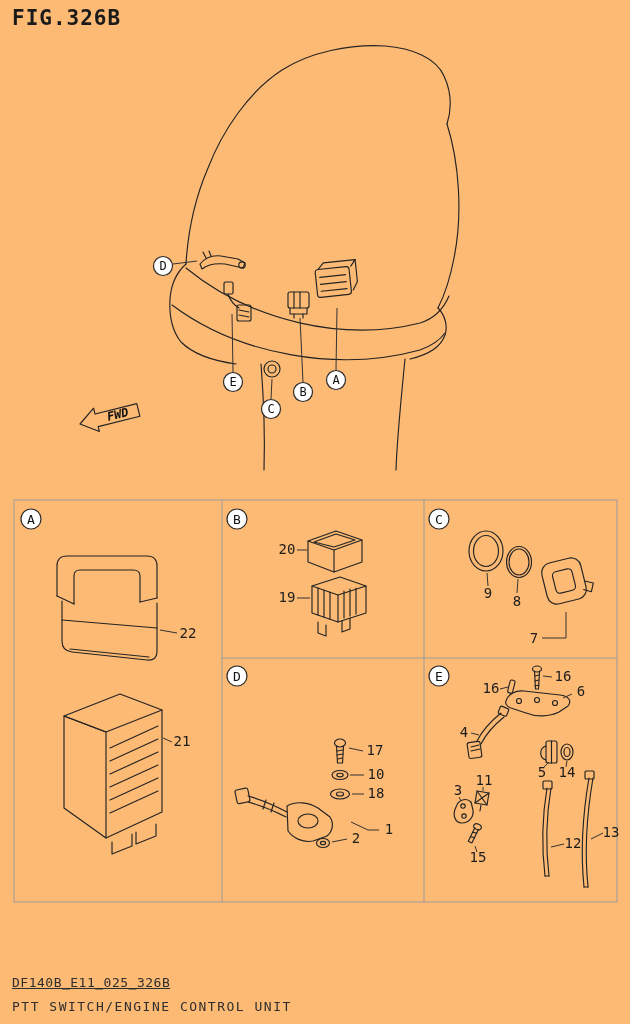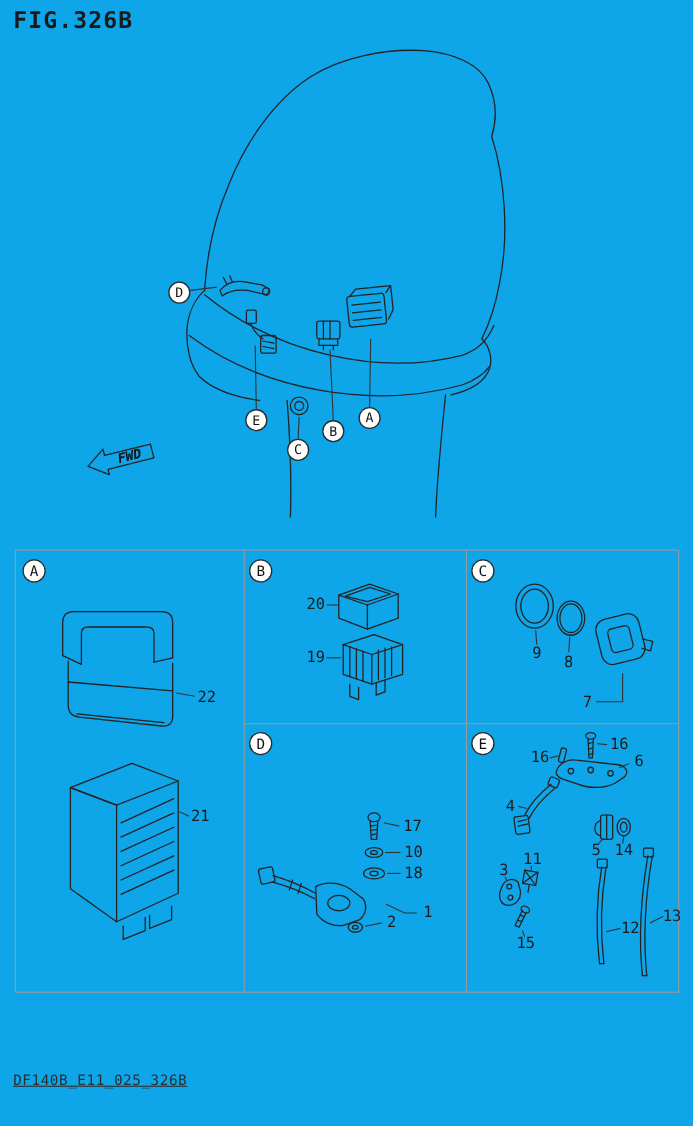"FIG.326B" .page { background: #0ea5e9 -> #fdba74 }
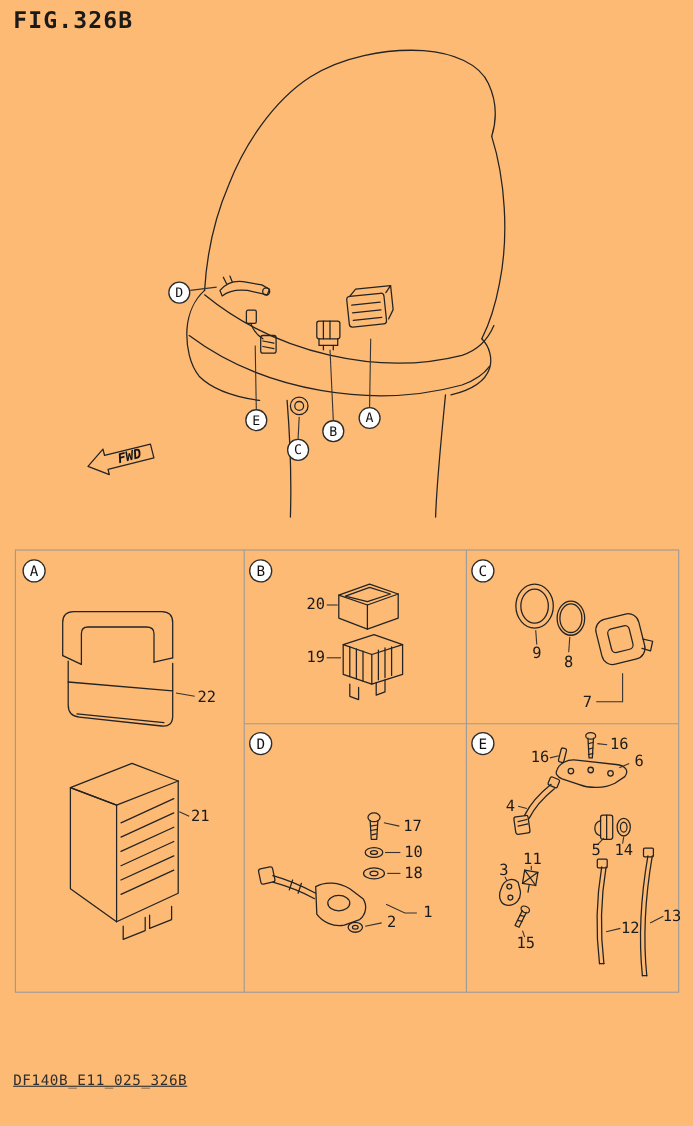"PTT SWITCH/ENGINE CONTROL UNIT" div.caption { html: none -> <div>PTT SWITCH/ENGINE CONTROL UNIT</div> }
